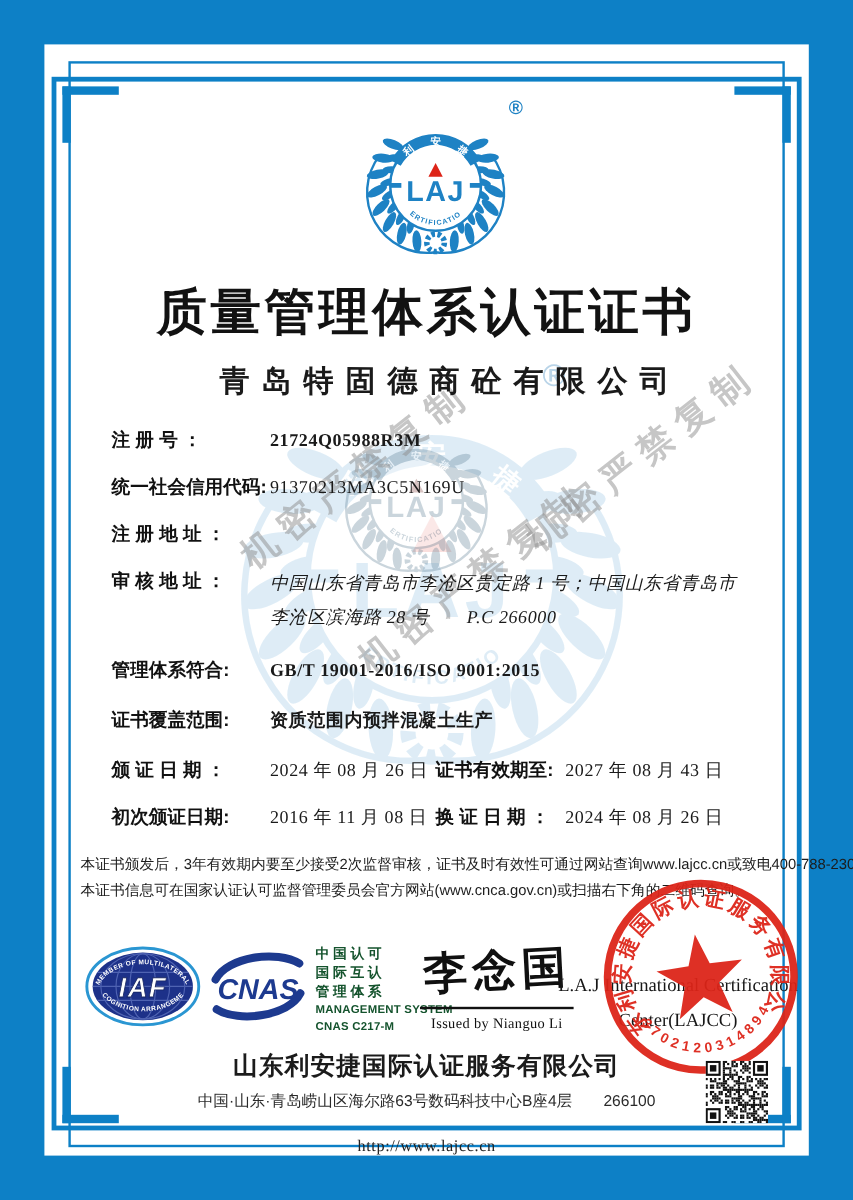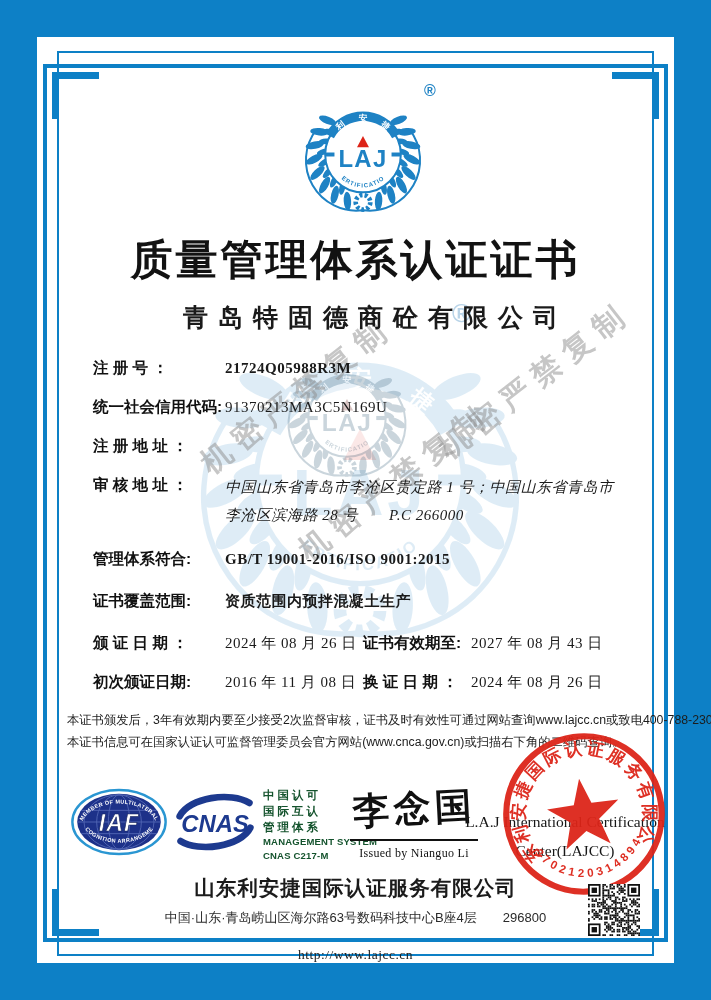"中国·山东·青岛崂山区海尔路63号数码科技中心B座4层 296800" div.addr { text: 296800 -> 266100 }
